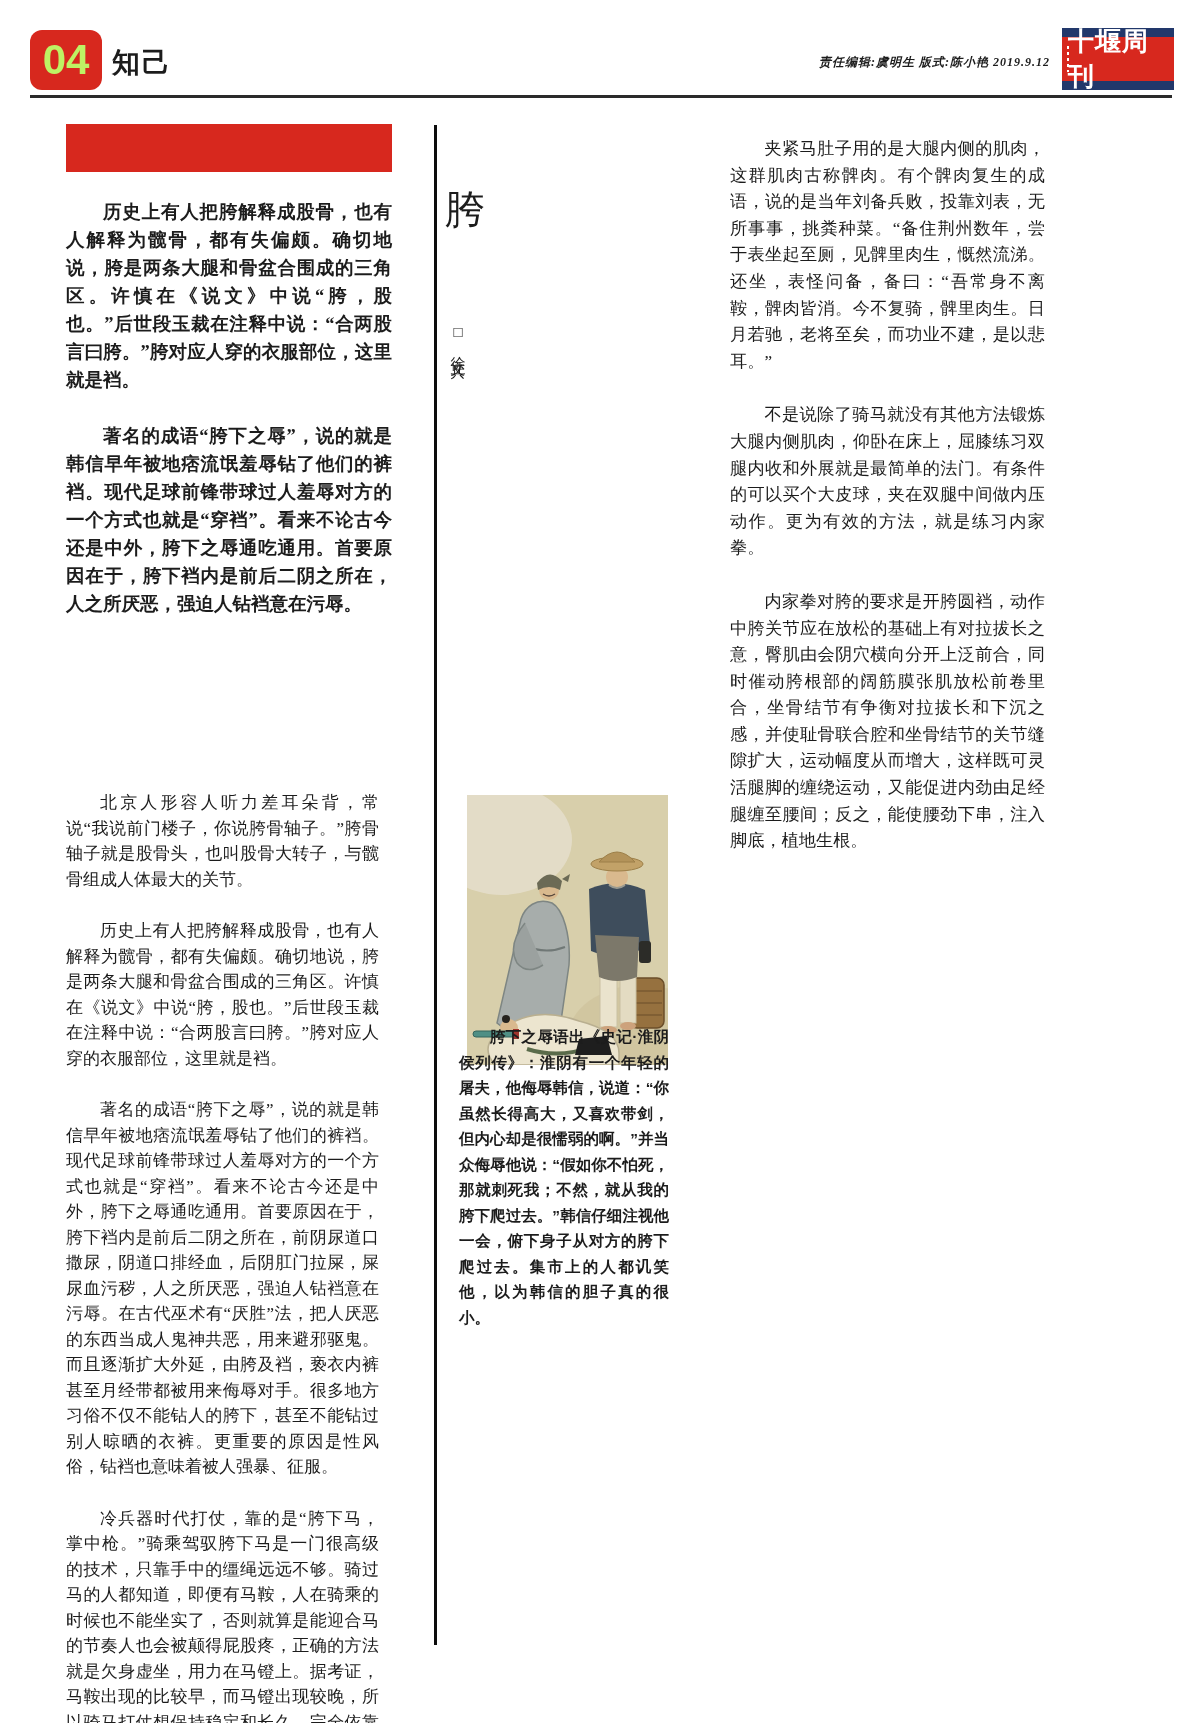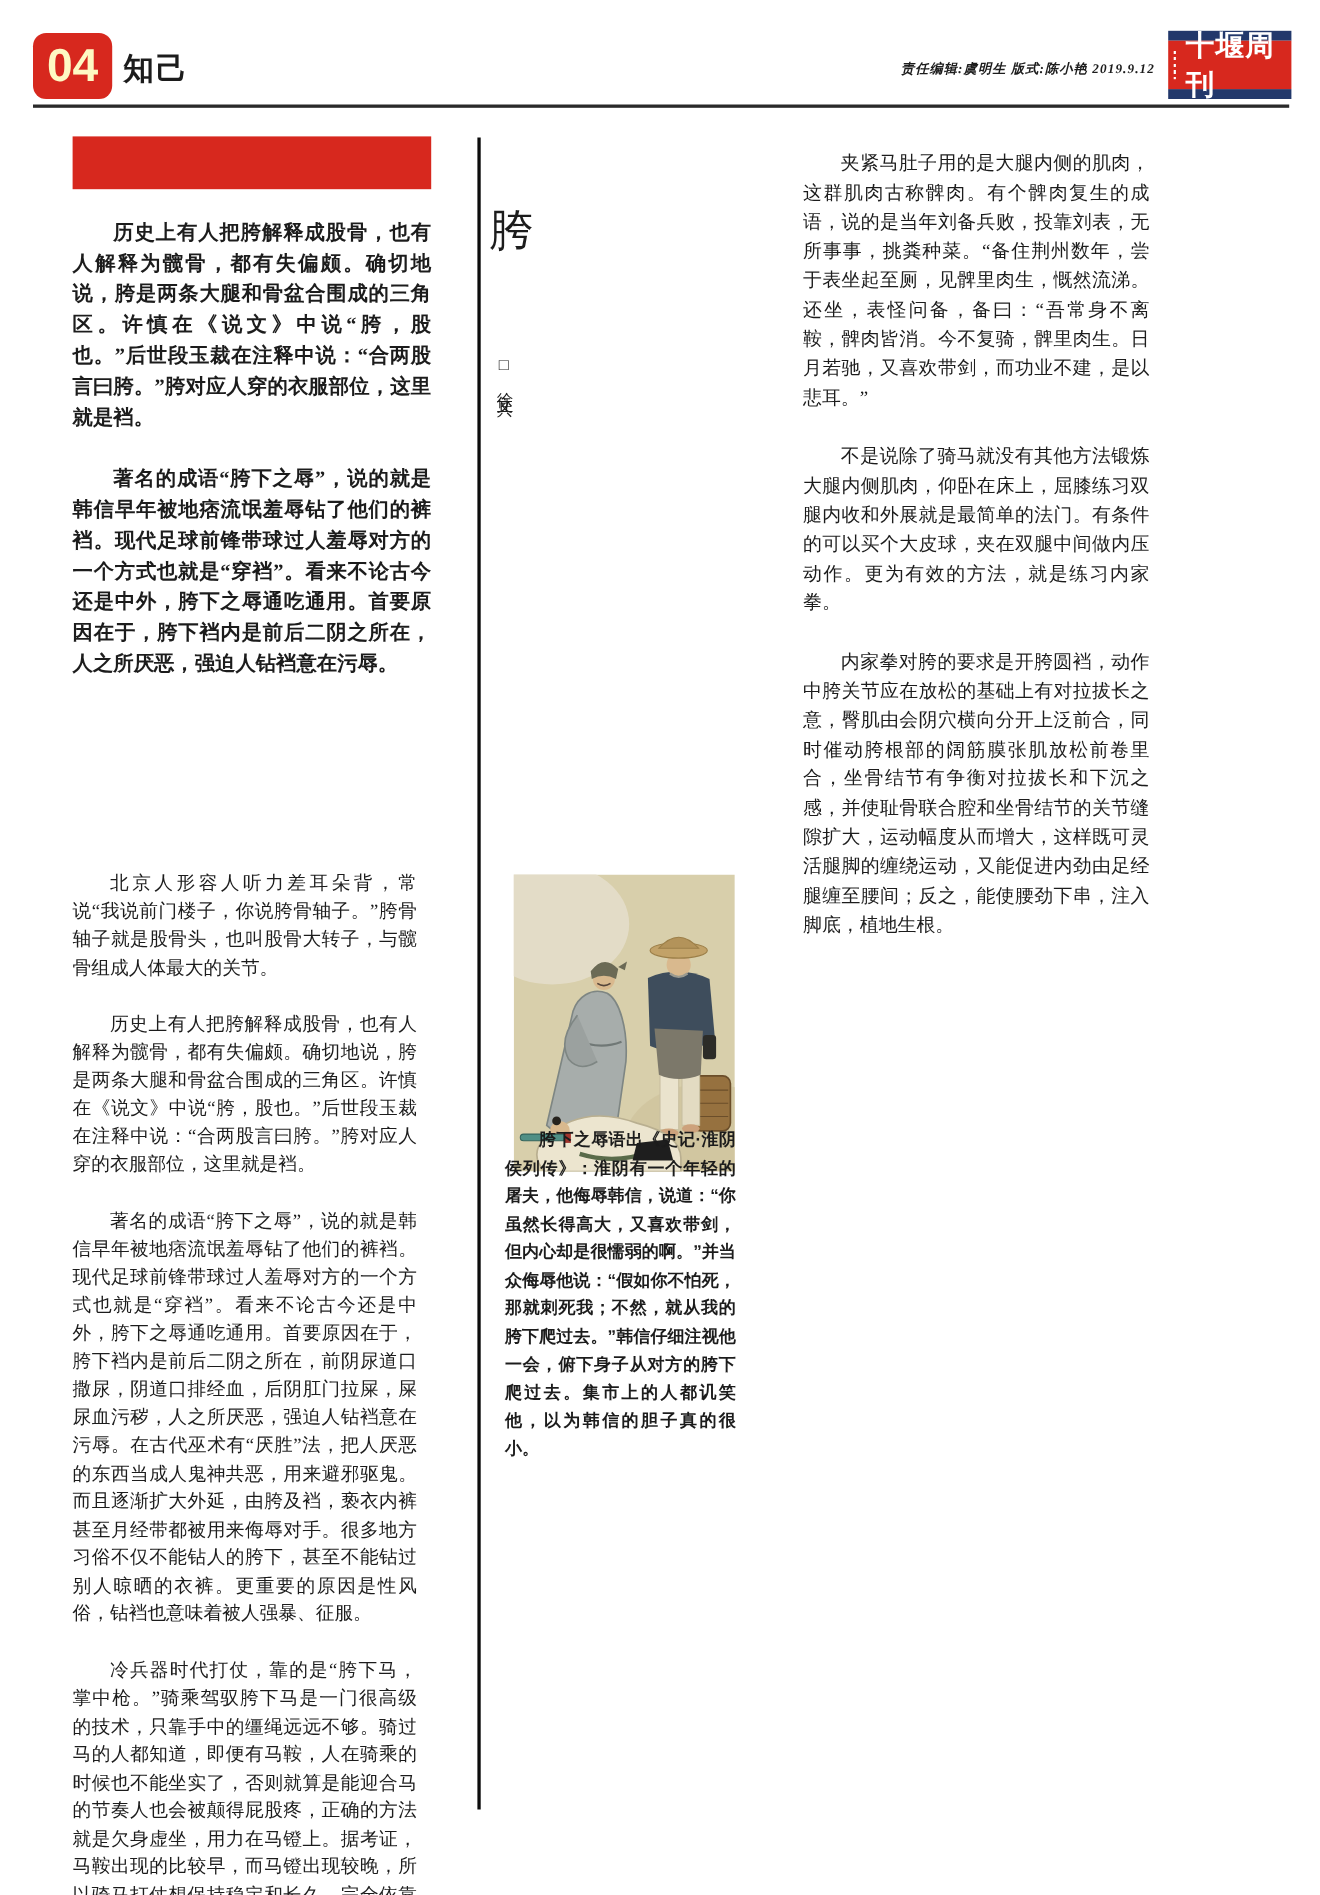"04" .pagenum-box span { color: #fef9c3 -> #bef264 }
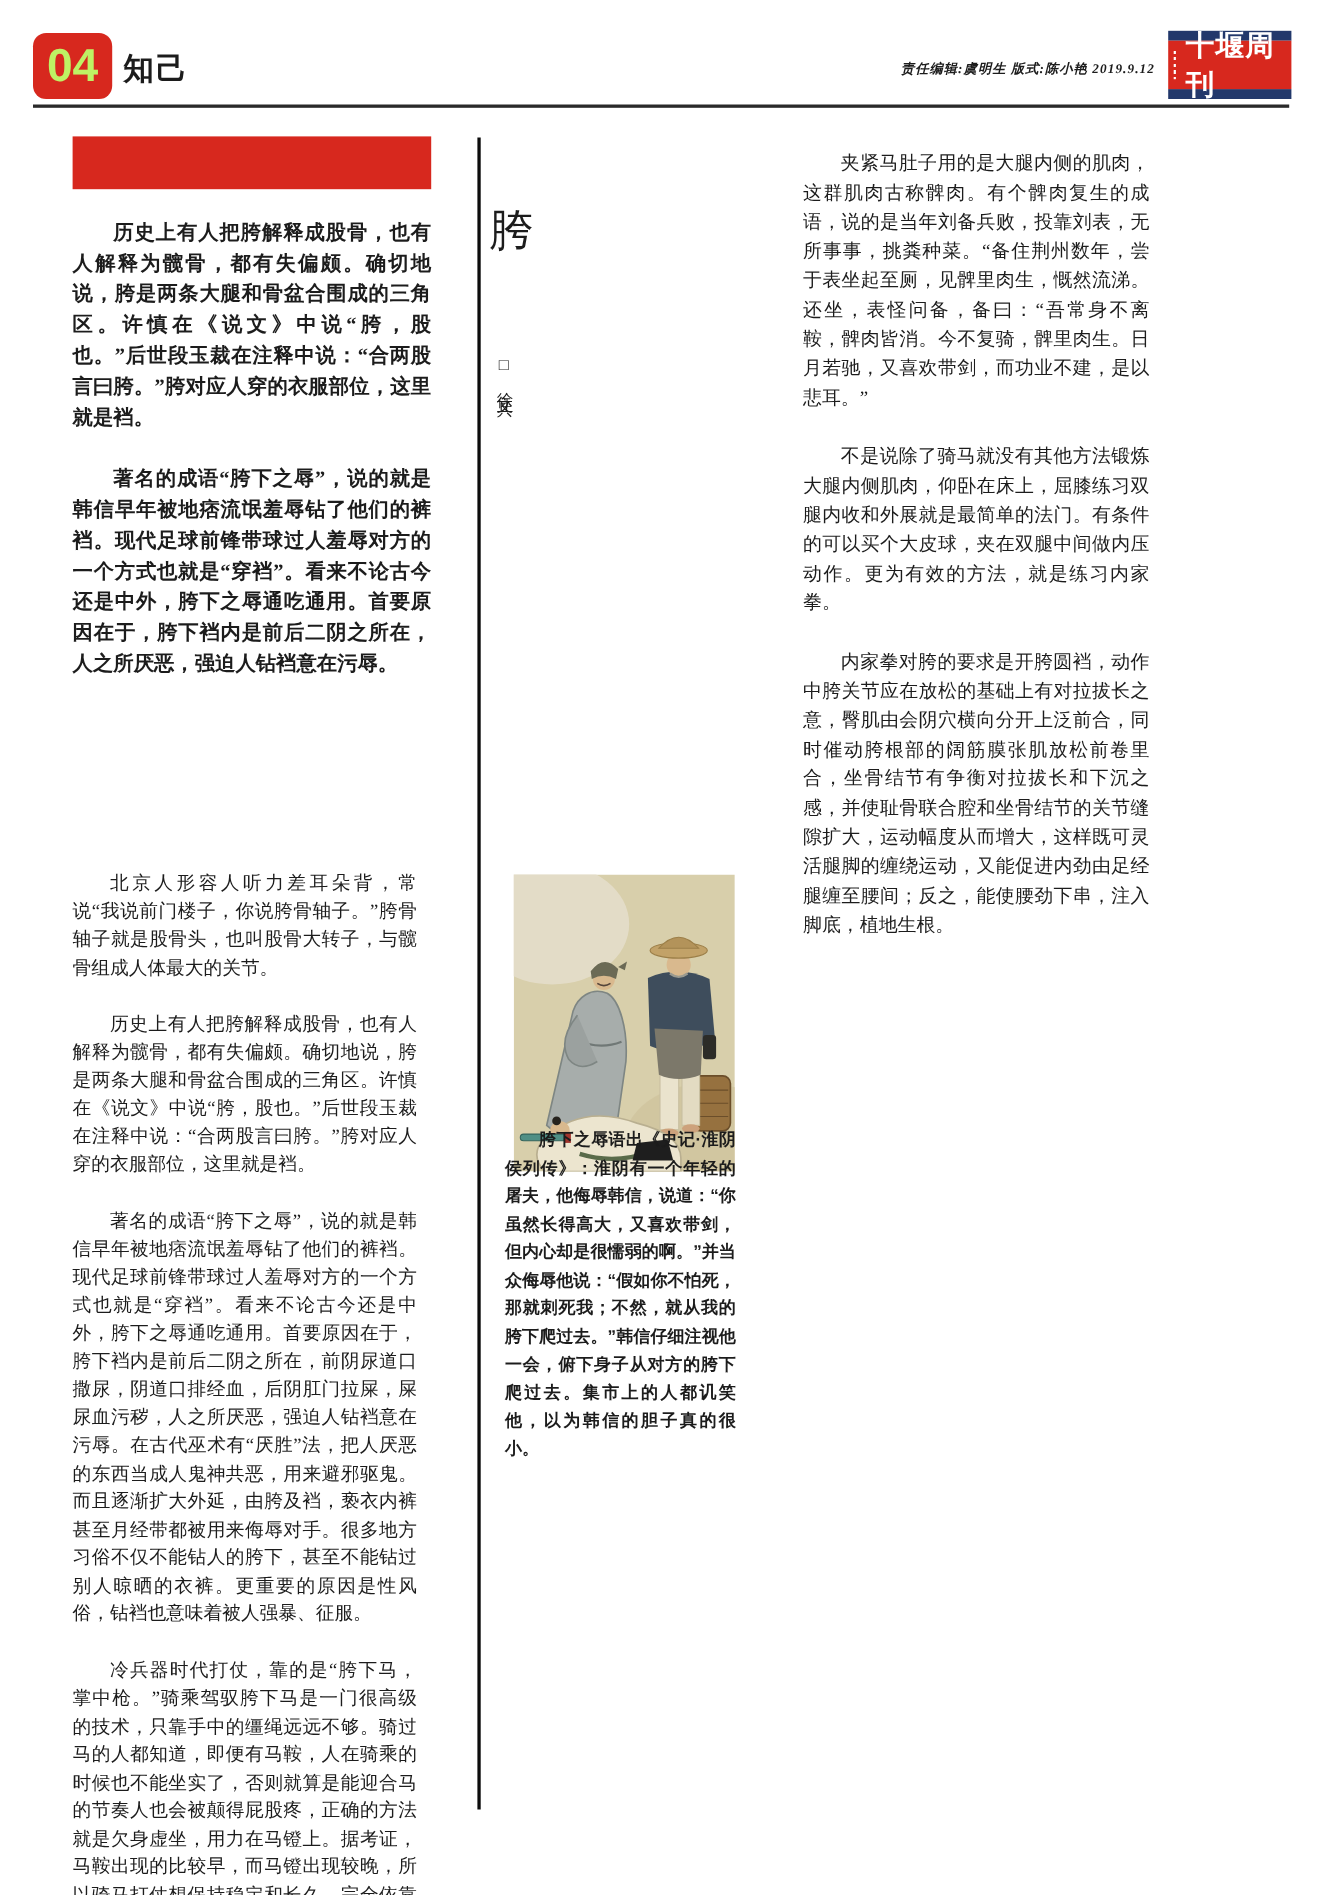"十堰周刊" .mast-mid .mast-title { padding-left: 16px -> 6px }
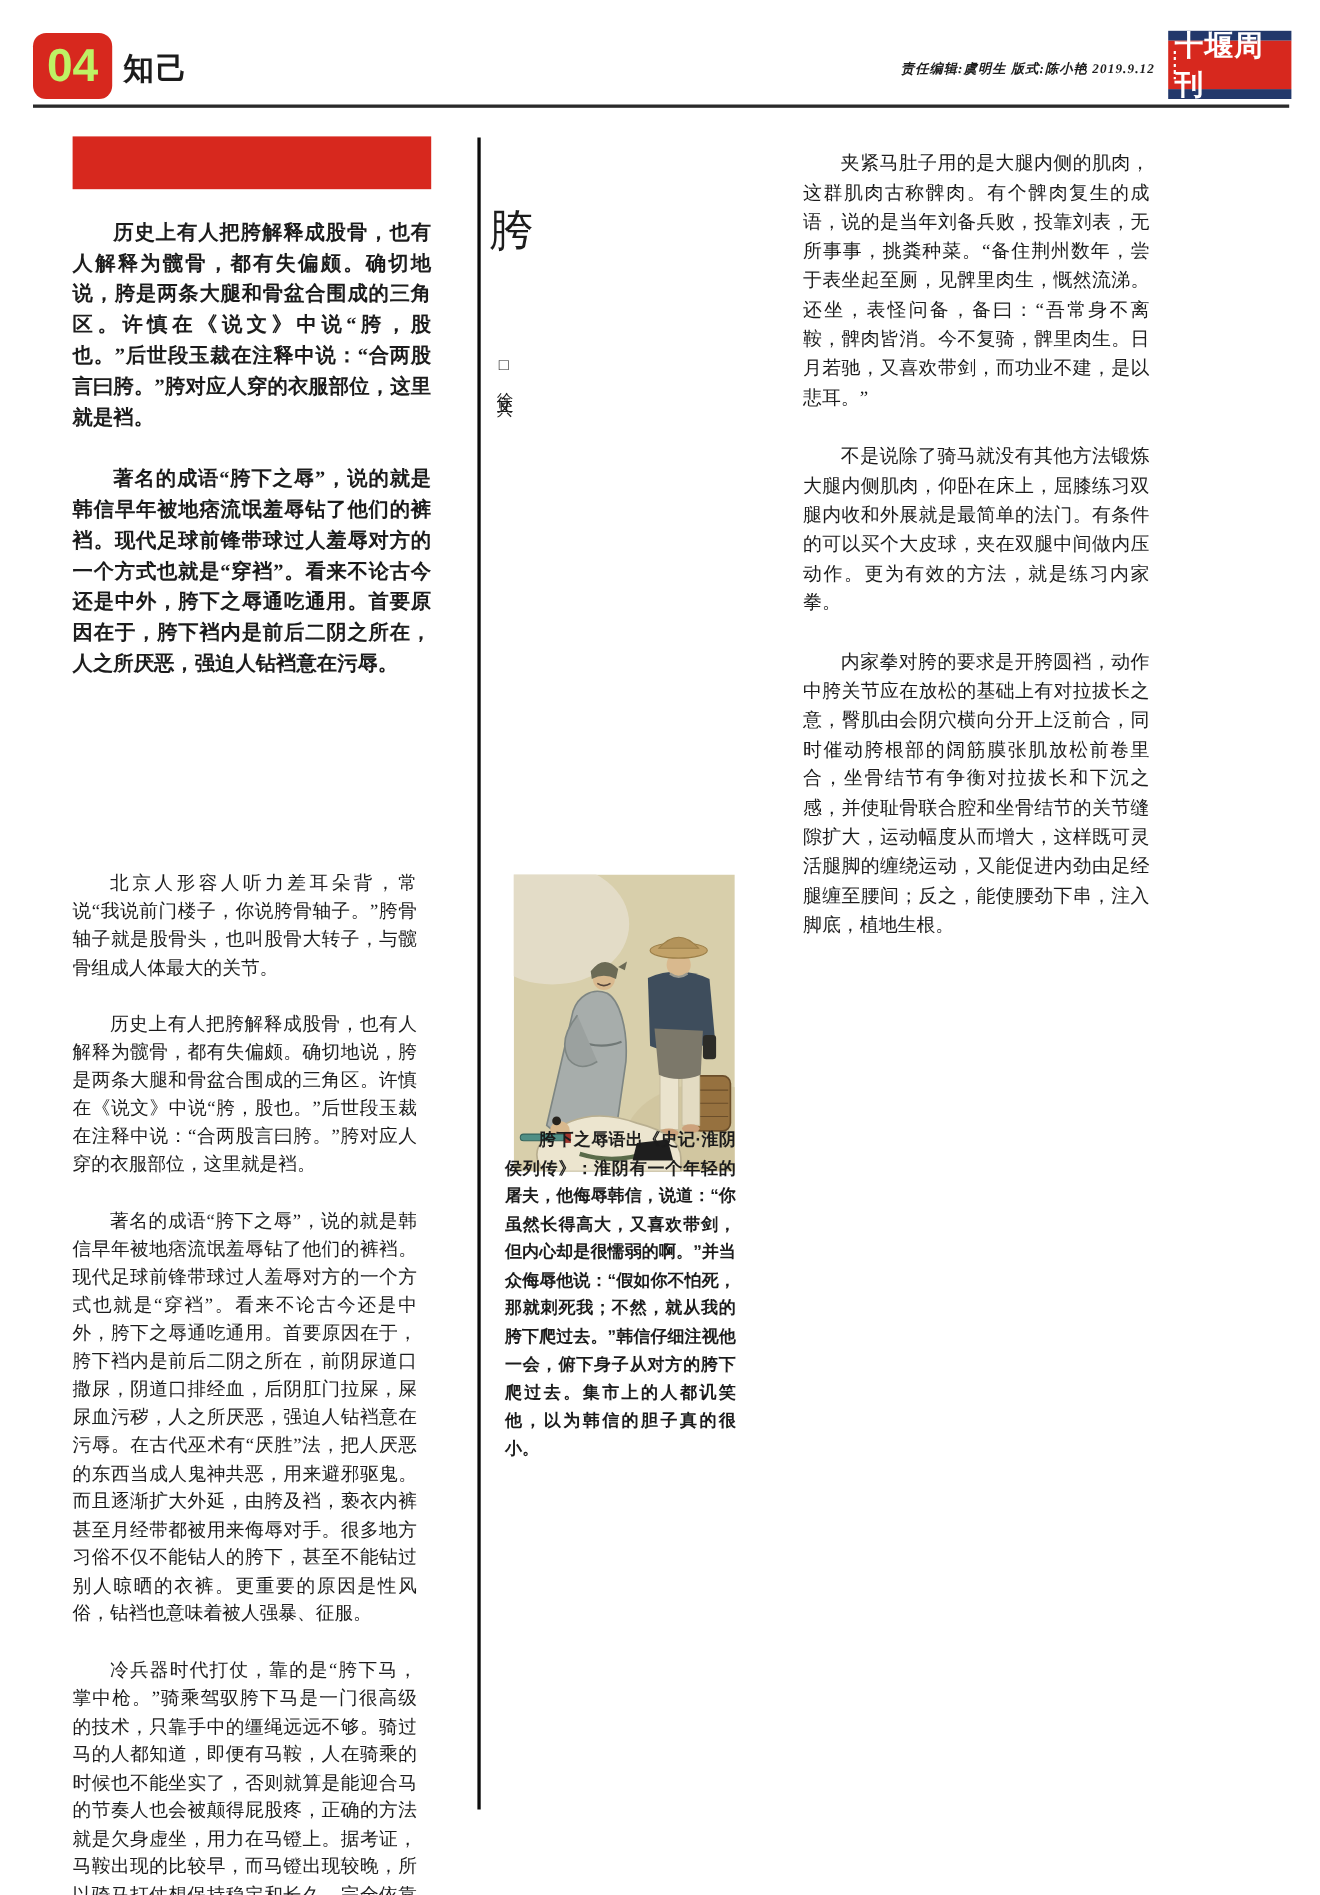"夹紧马肚子用的是大腿内侧的肌肉，这群肌肉古称髀肉。有个髀肉复生的成语，说的是当年" p { text: 又喜欢带剑 -> 老将至矣 }
